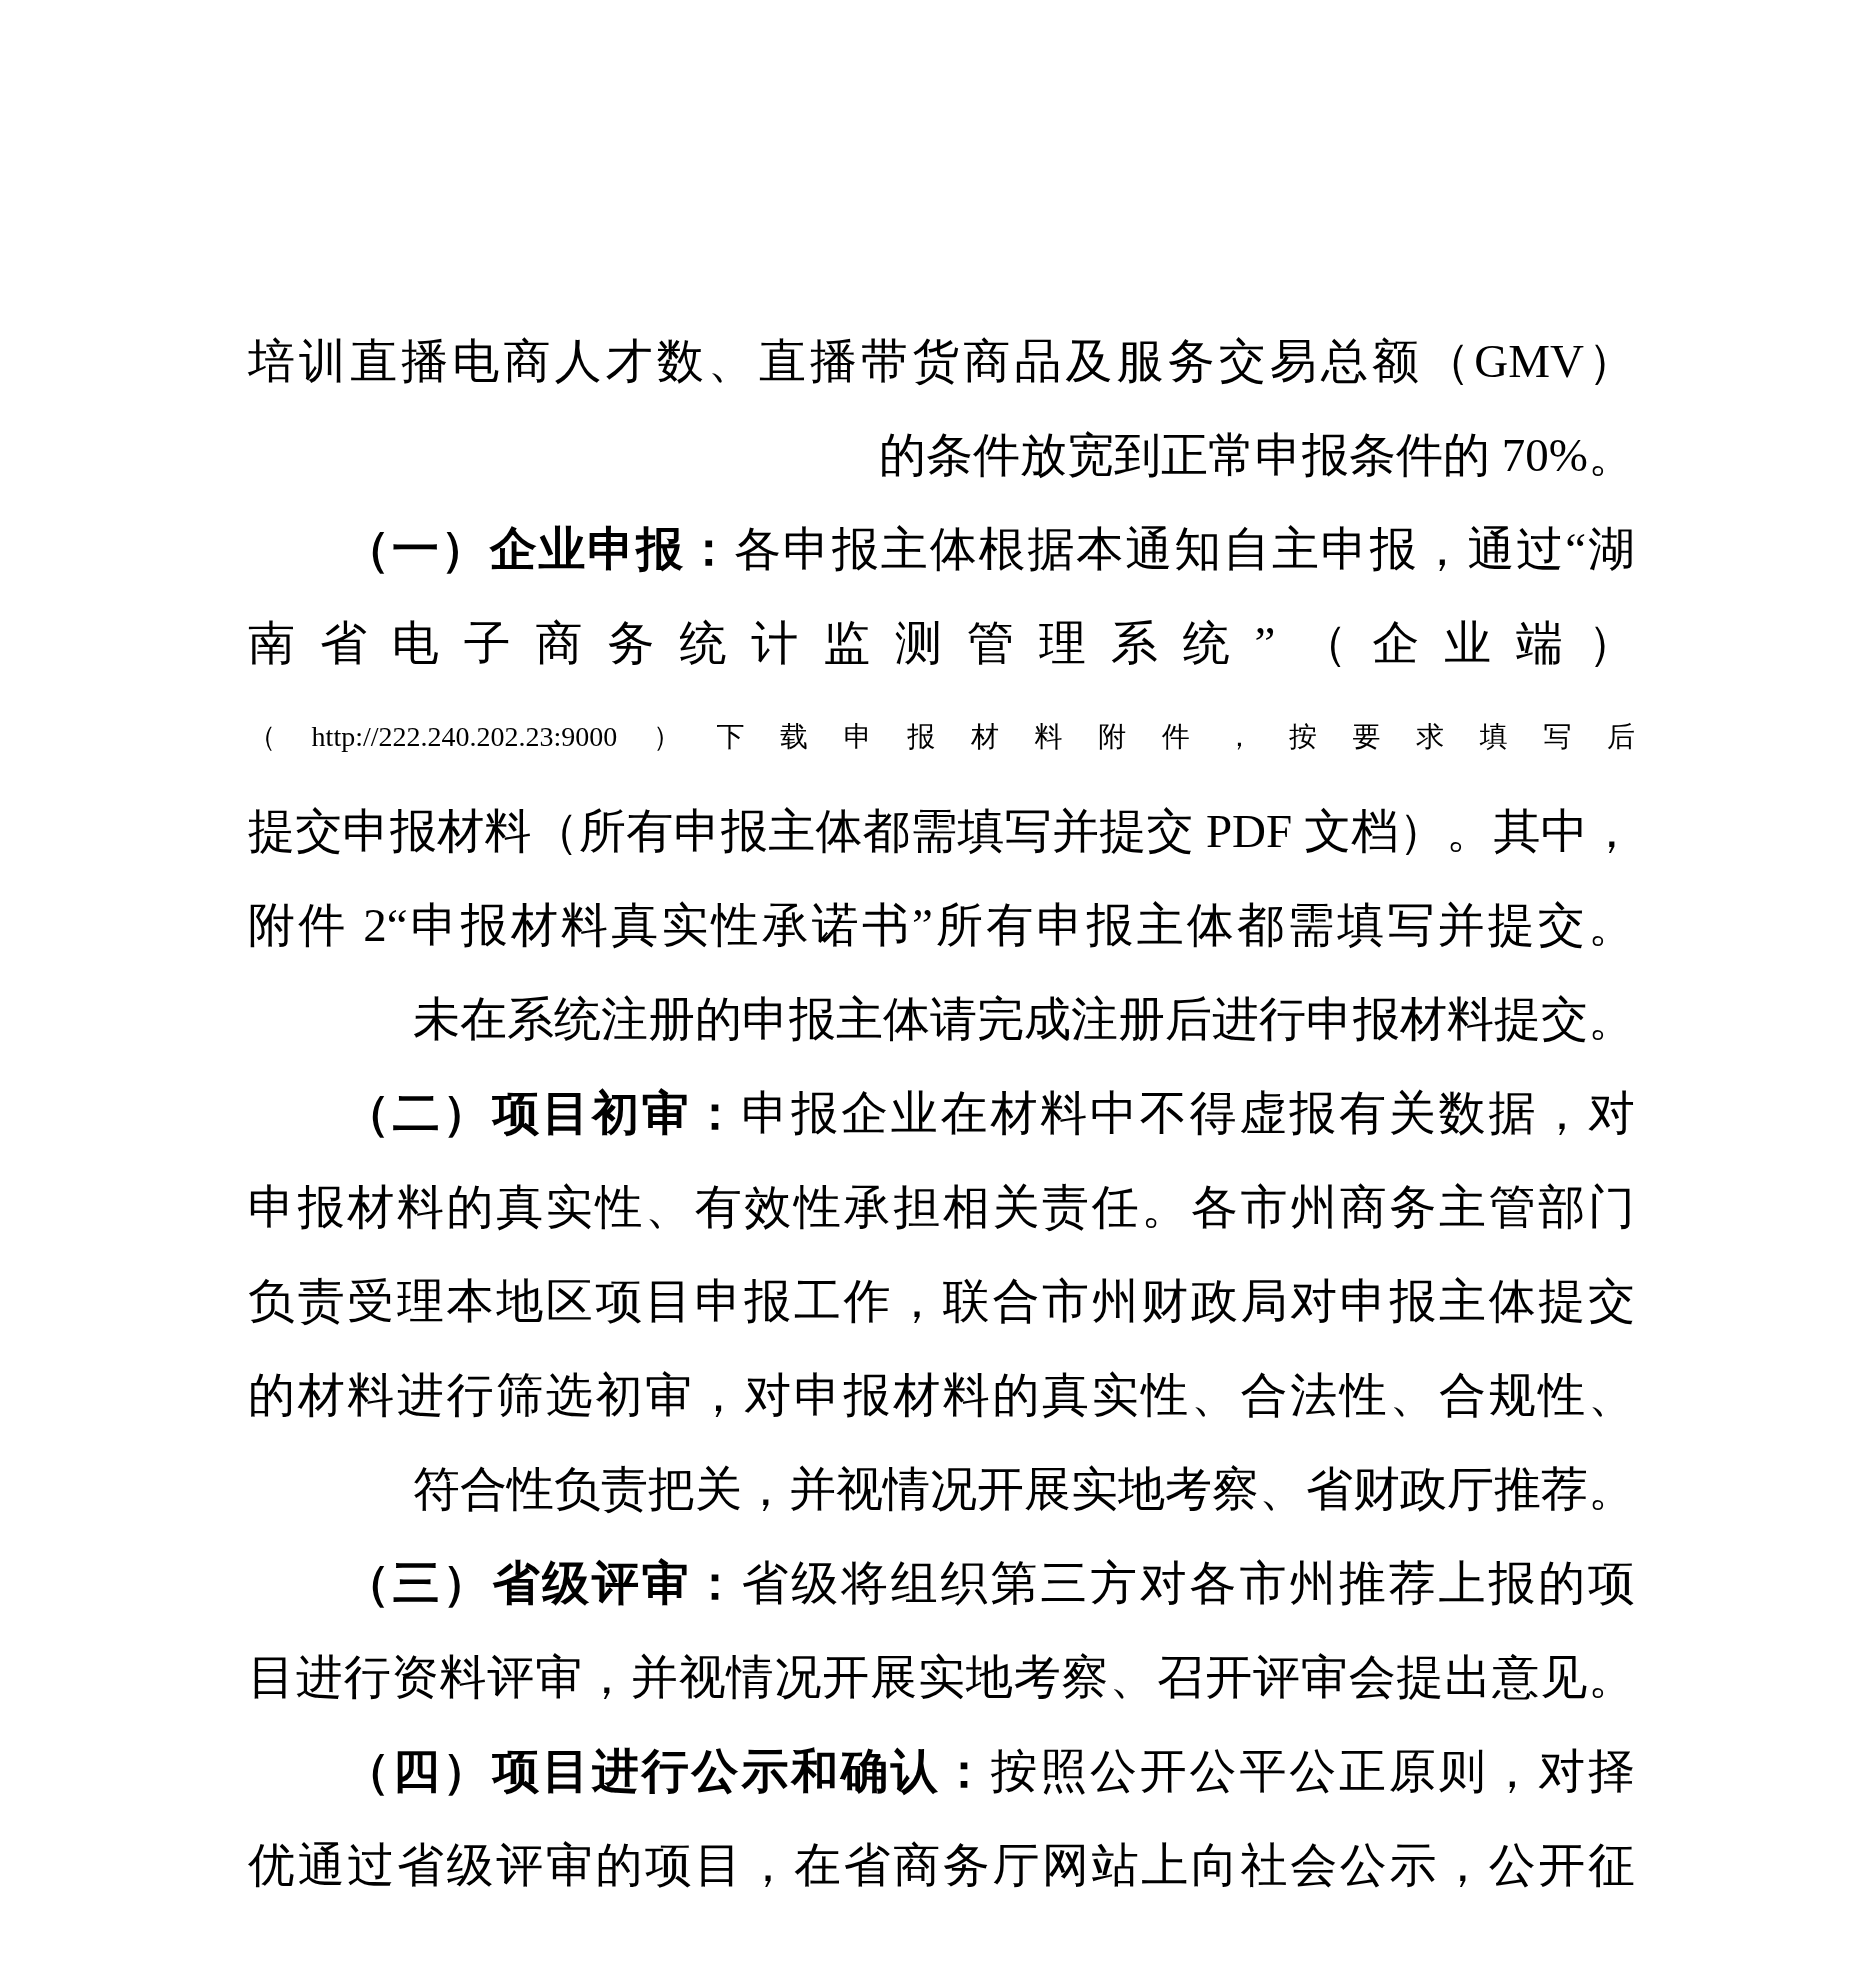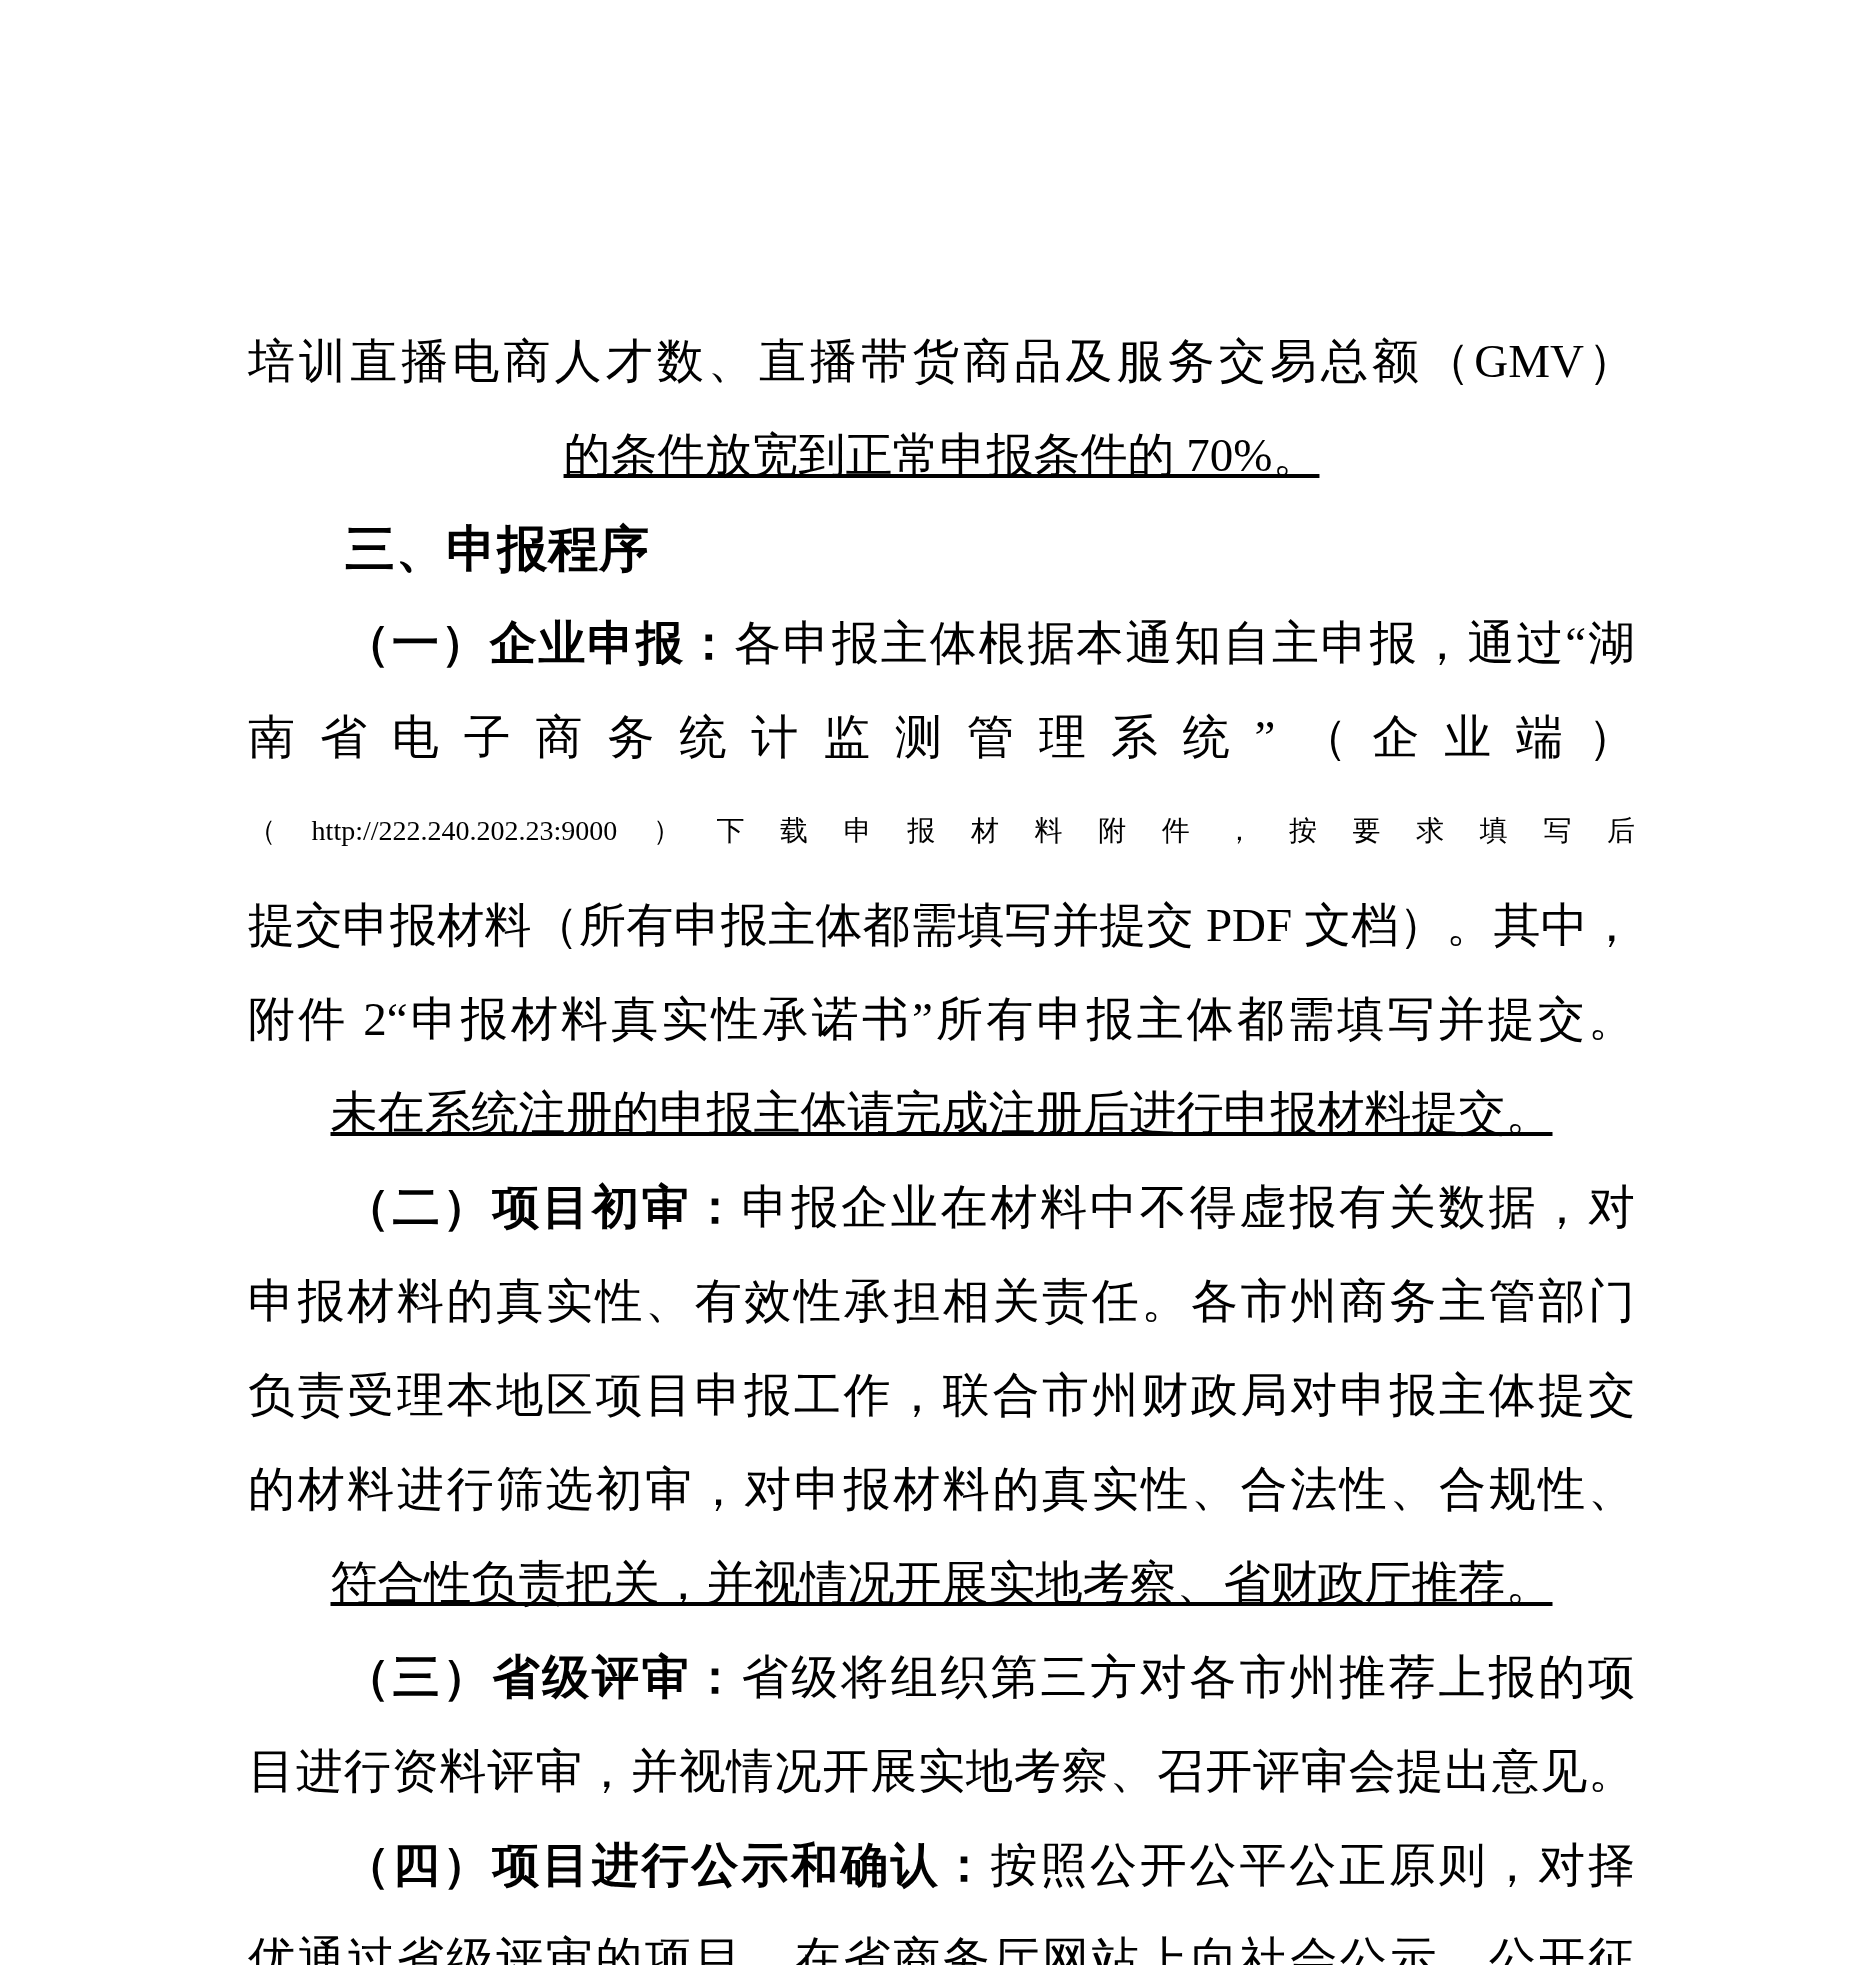"的条件放宽到正常申报条件的 70%。" .nat { text-align: center -> right; text-decoration: underline -> none }
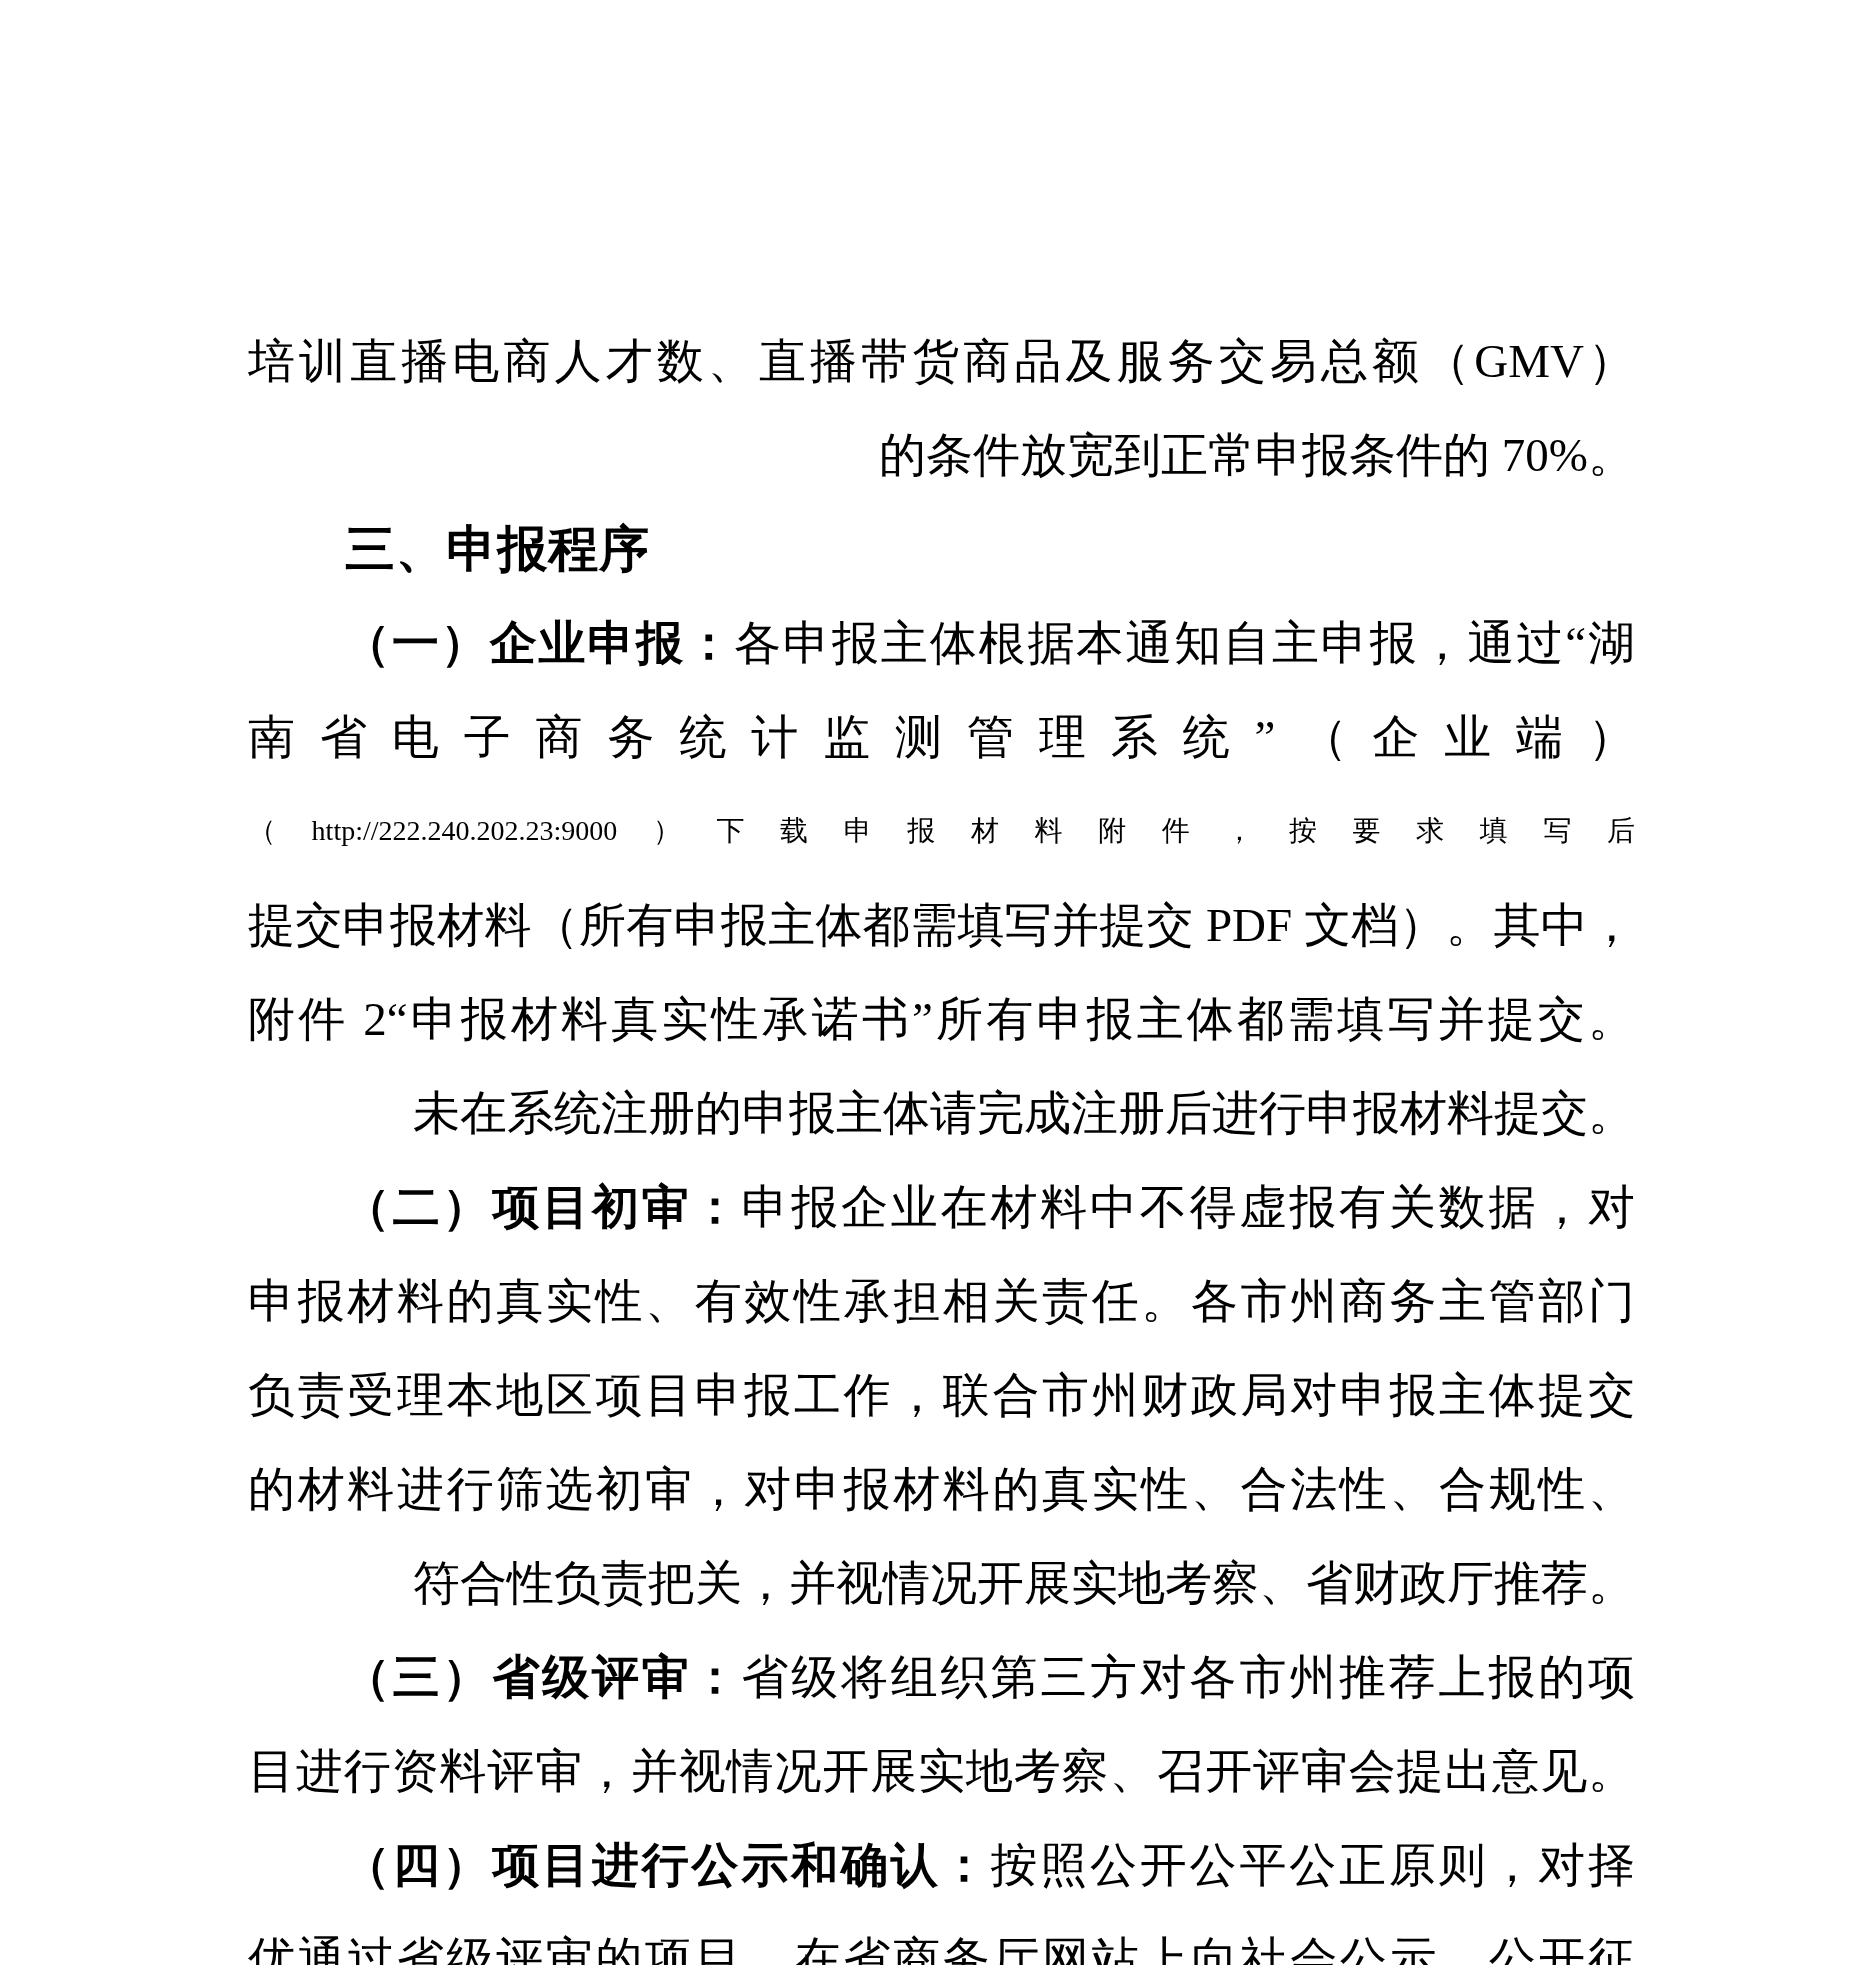"三、申报程序" div.line { html: <div><span>三、申报程序</span></div> -> none }
